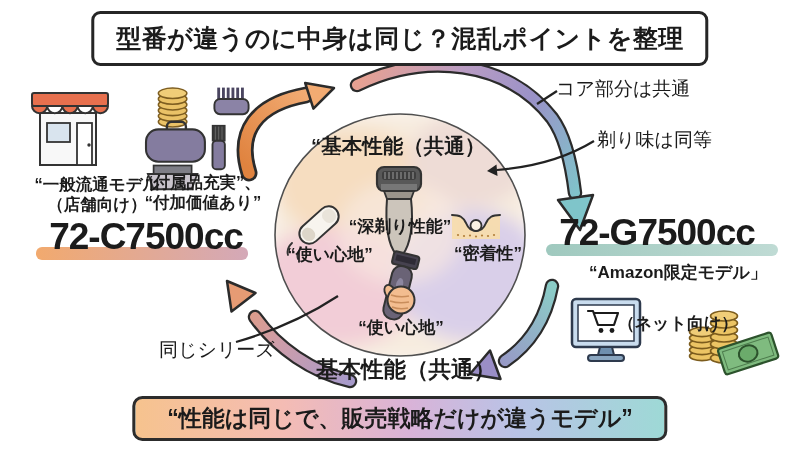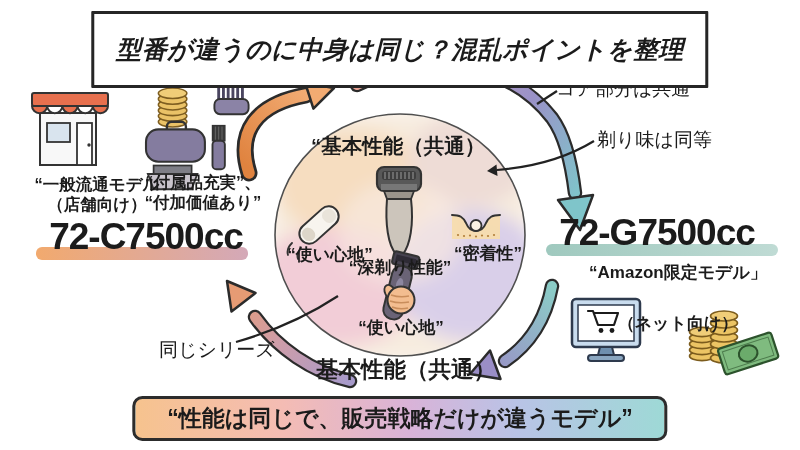"型番が違うのに中身は同じ？混乱ポイントを整理" .title-box { border-radius: 1px -> 9px; font-style: italic -> none; padding: 19px 22px -> 8px 22px }
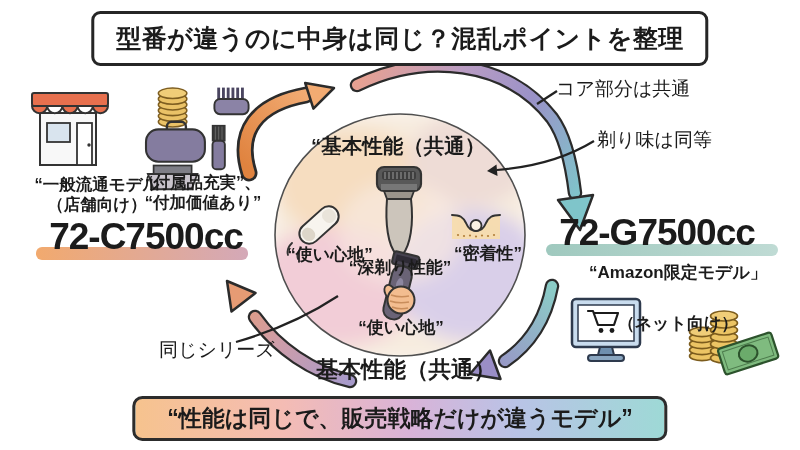"“深剃り性能”" div.lbl { margin-top: 41px -> none }
